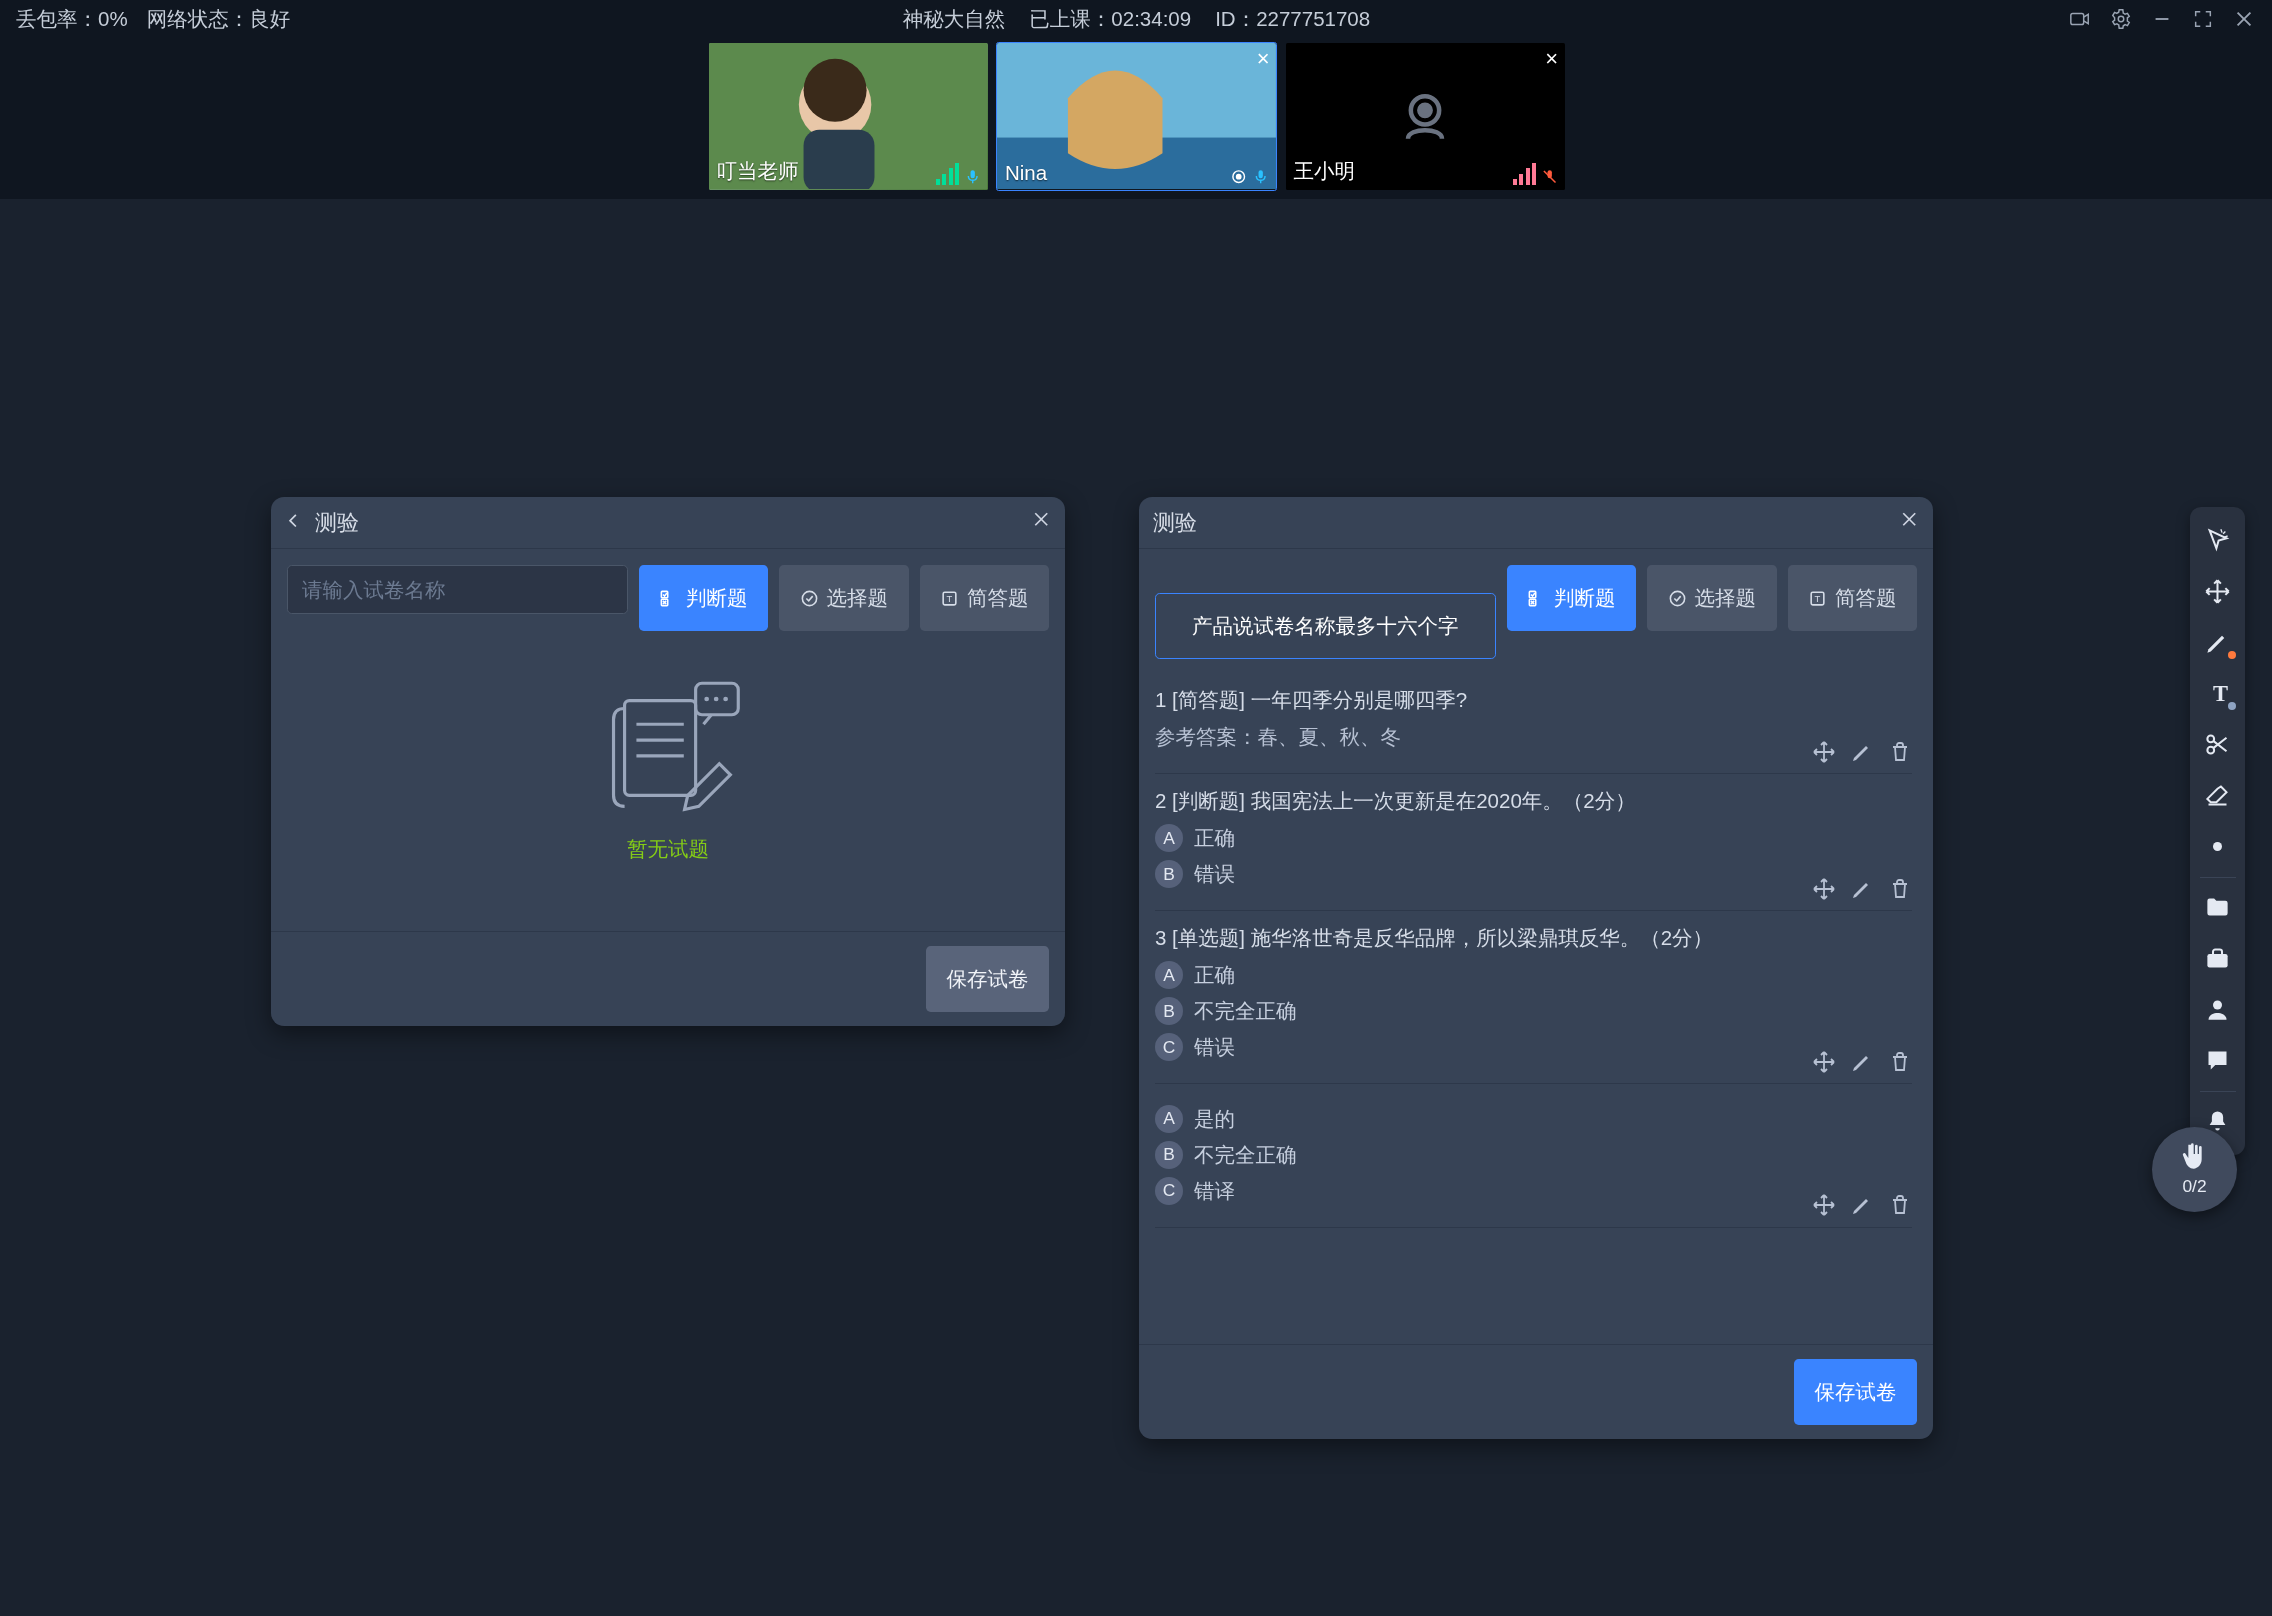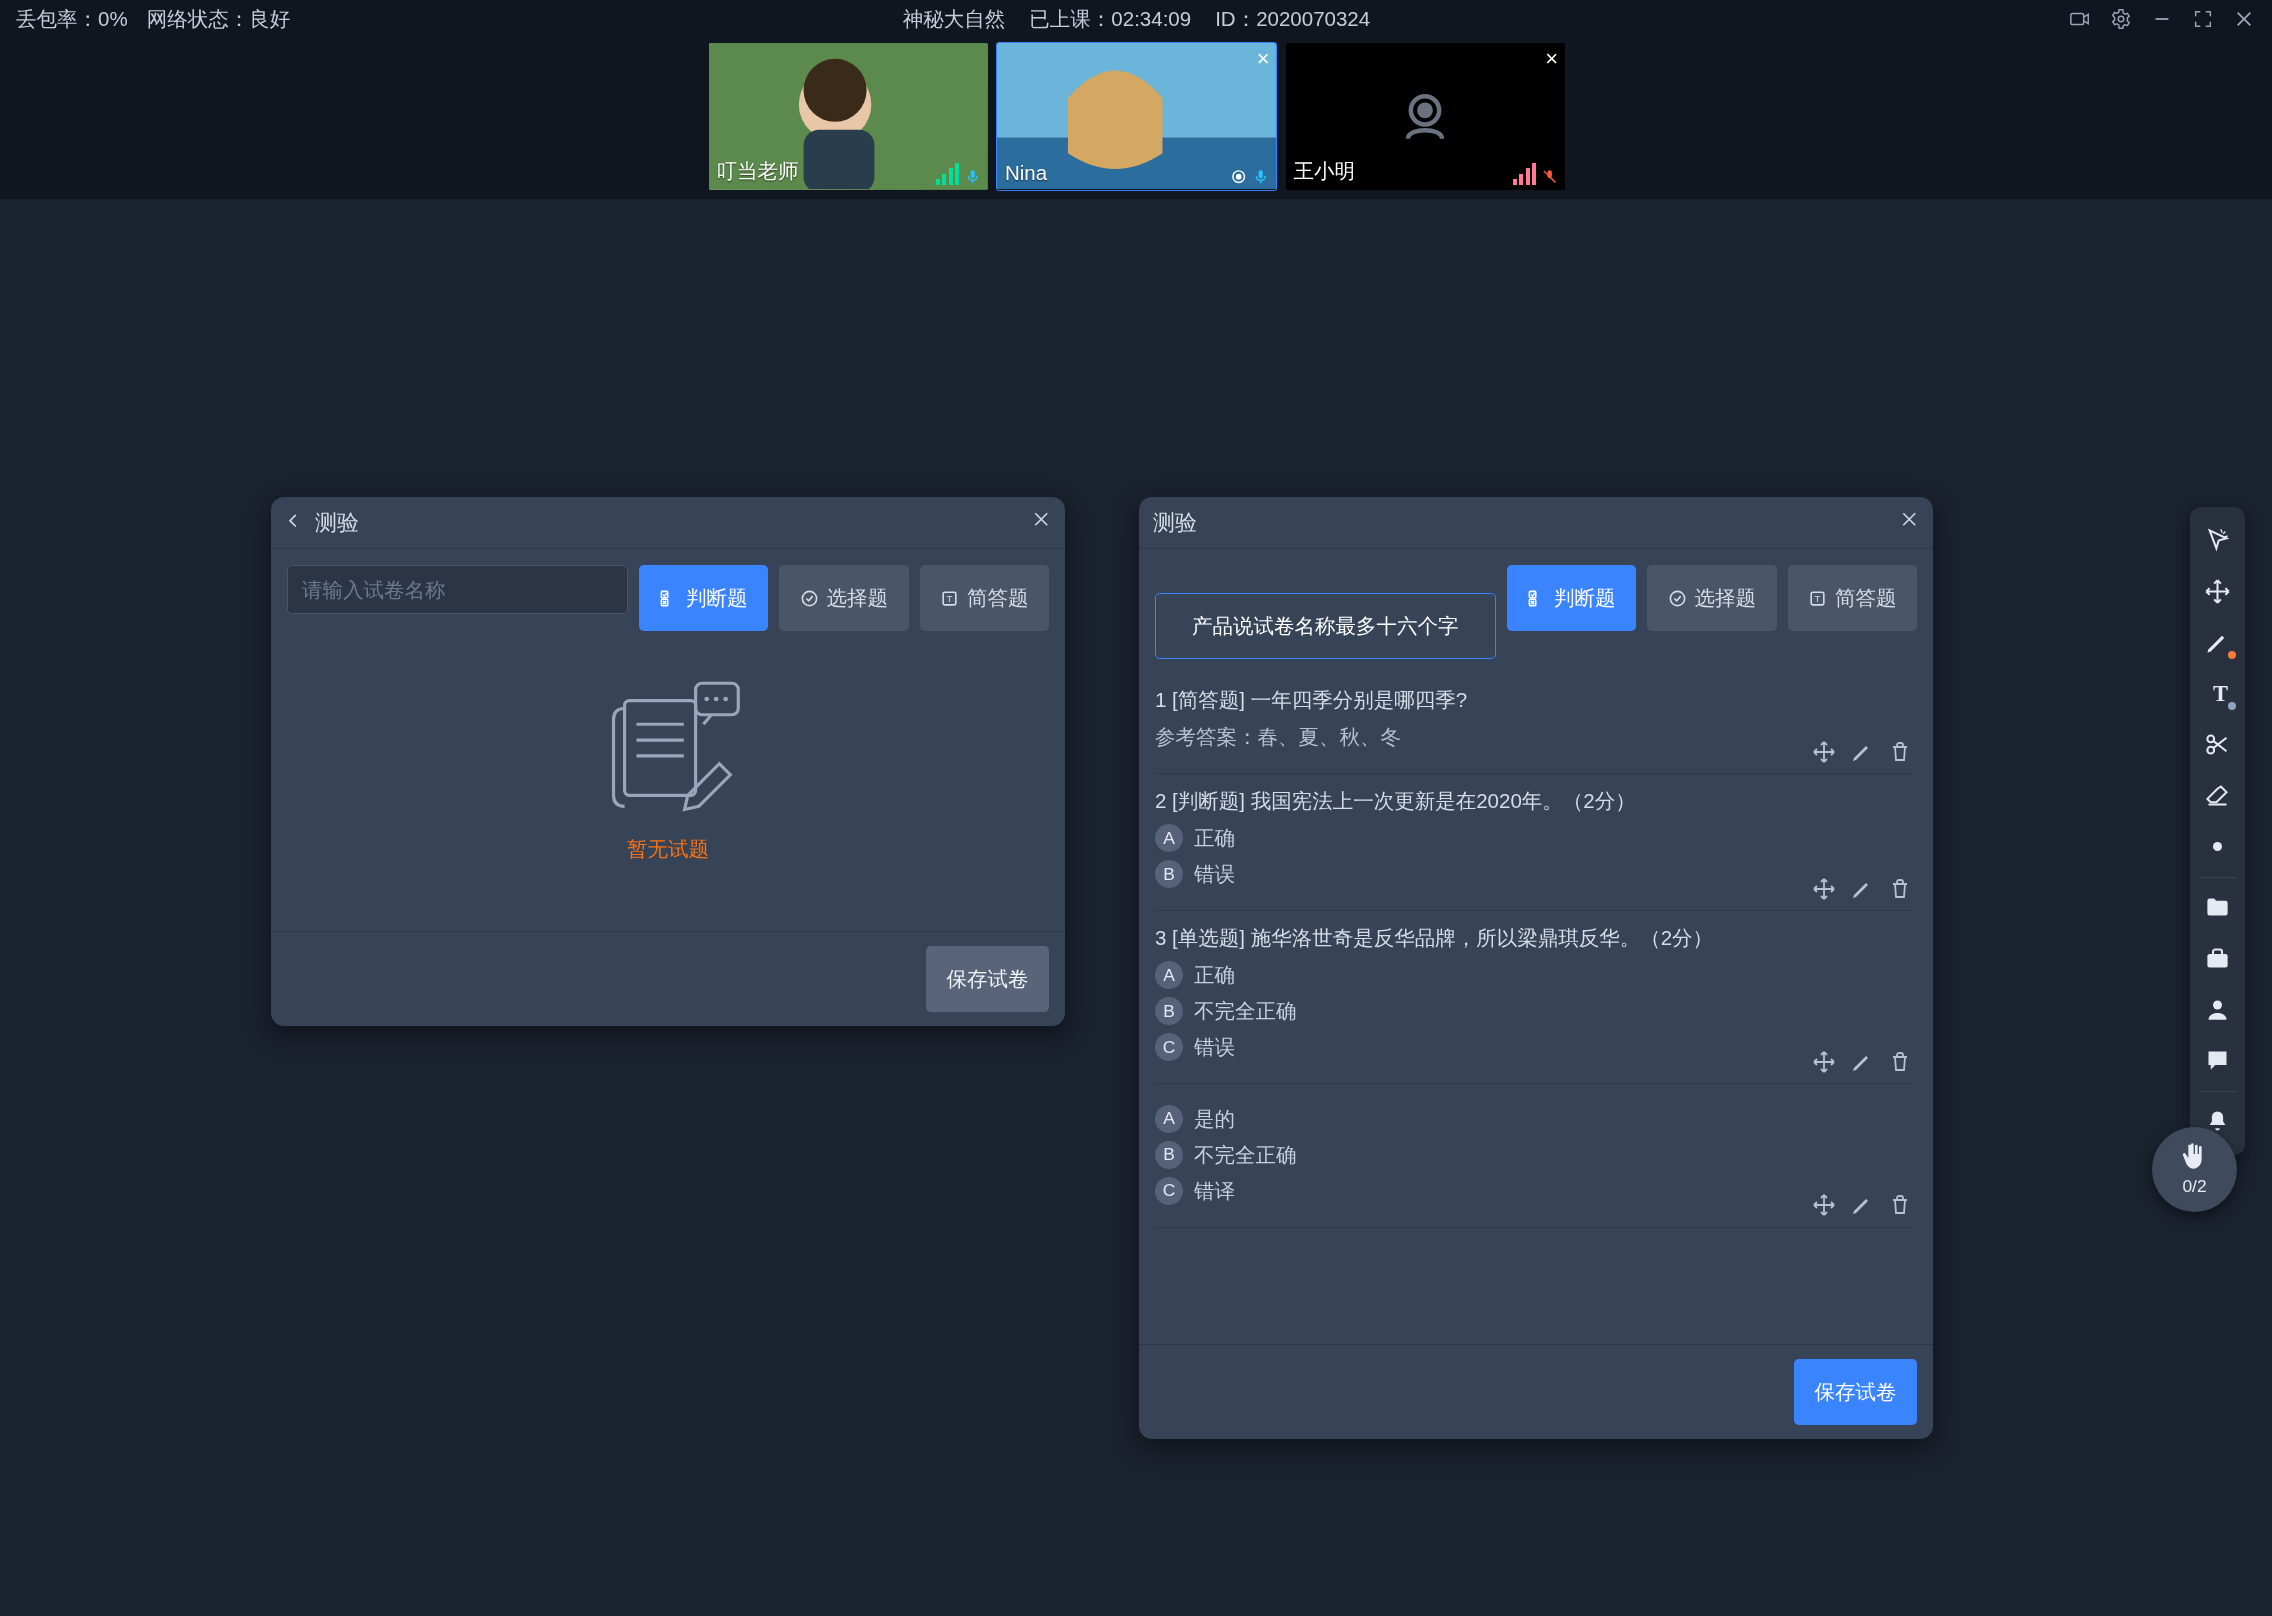"ID：2020070324" span { text: 2020070324 -> 2277751708 }
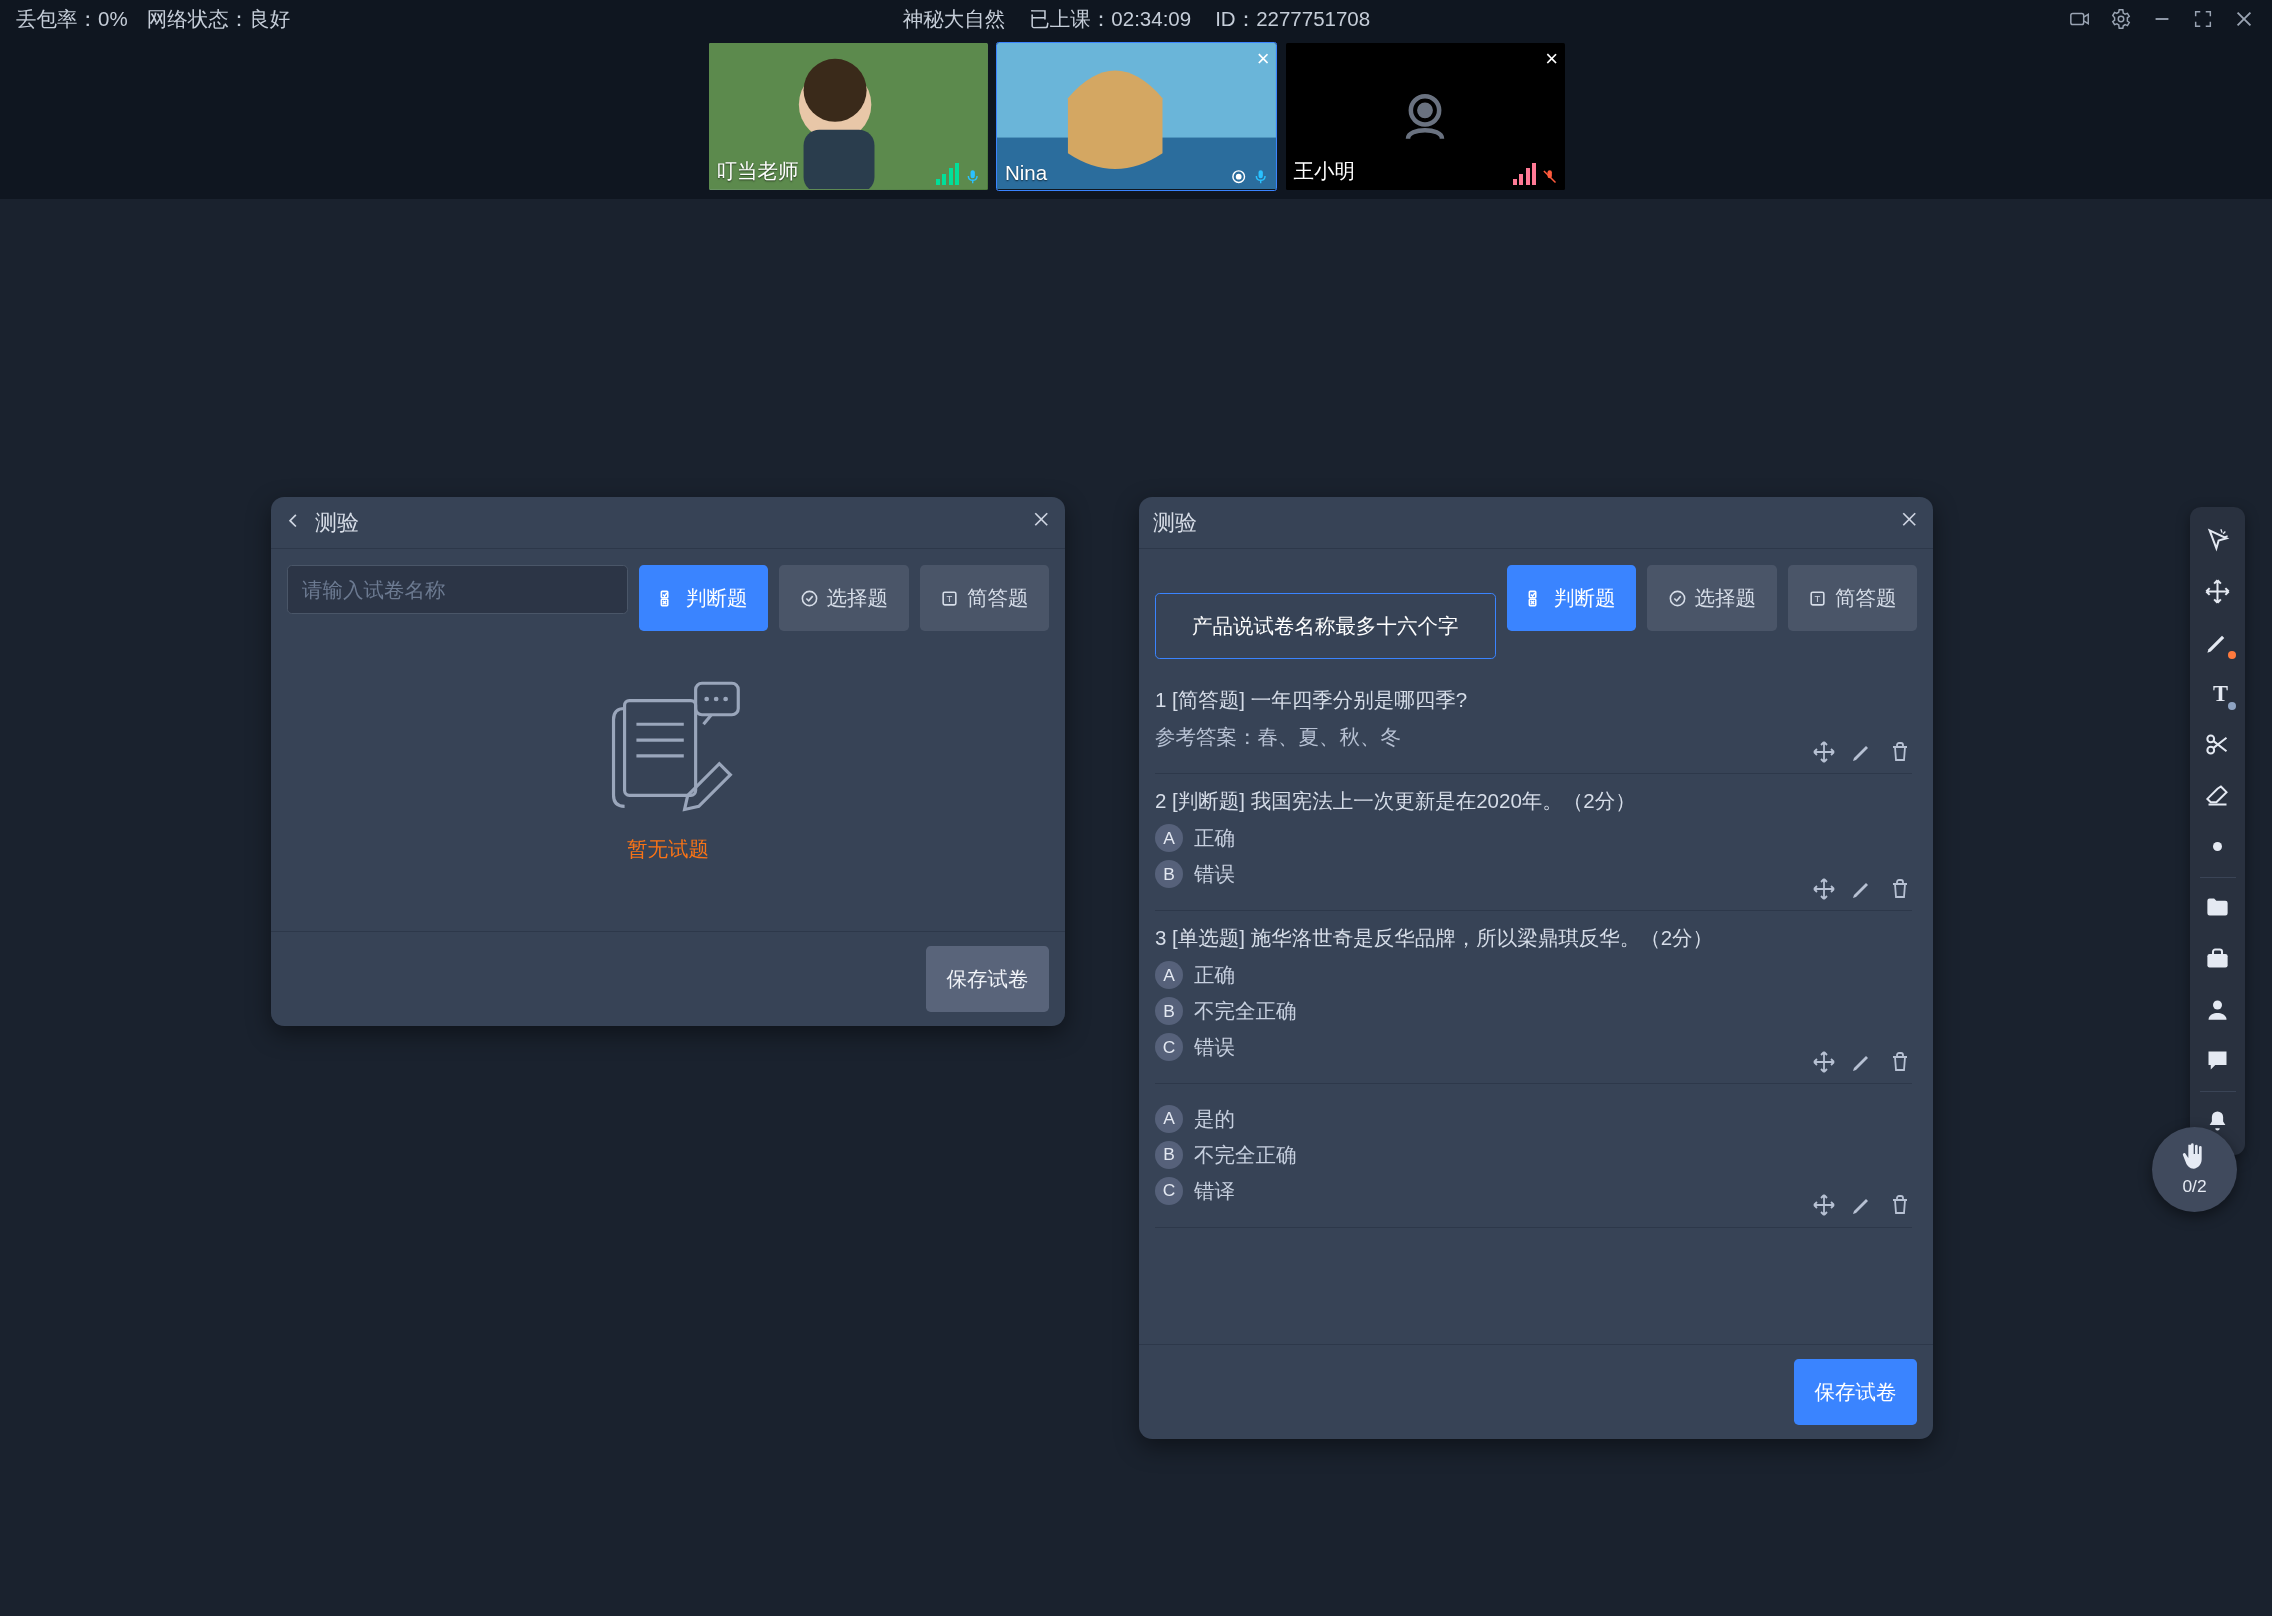"暂无试题" .empty .label { color: #f97316 -> #84cc16 }
